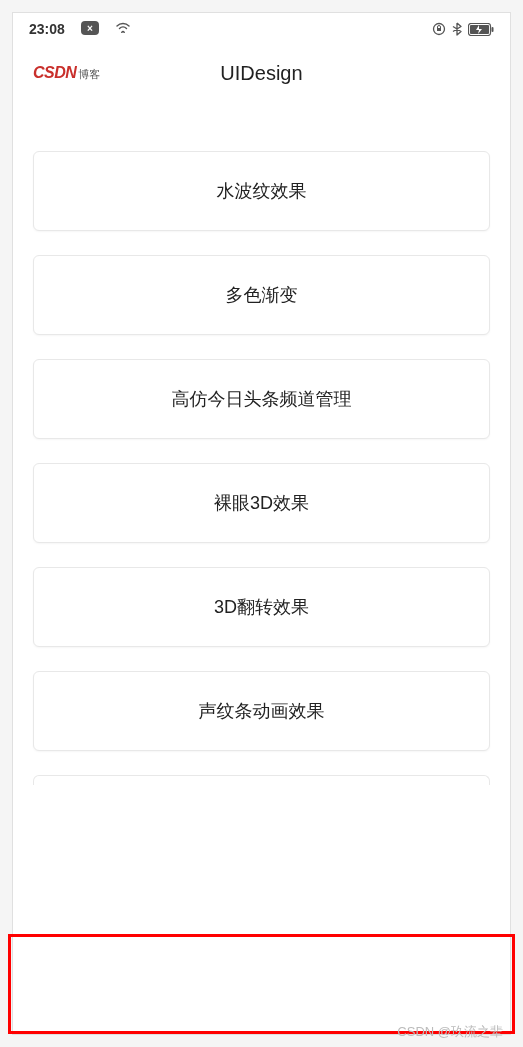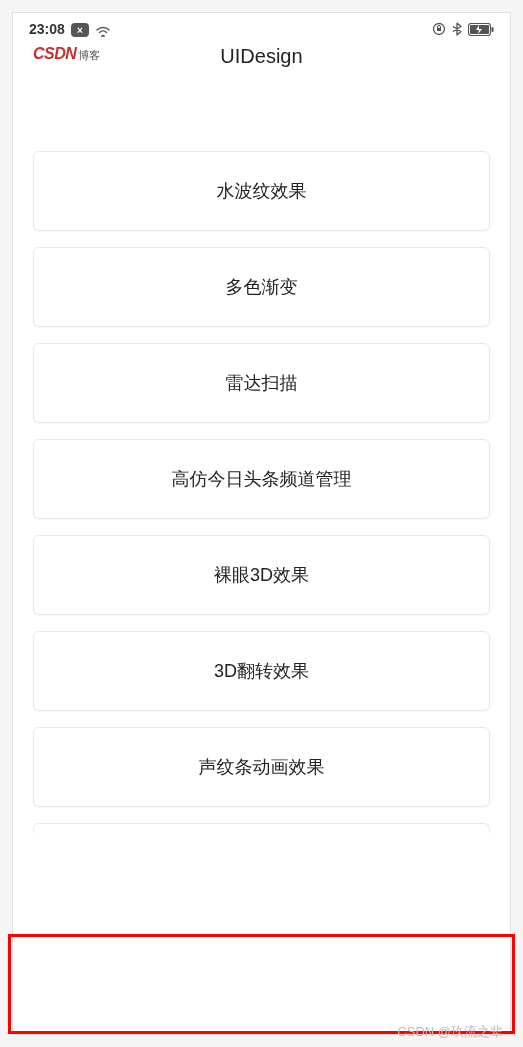"23:08" .status-left { align-items: flex-end -> flex-start; gap: 6px -> 16px }
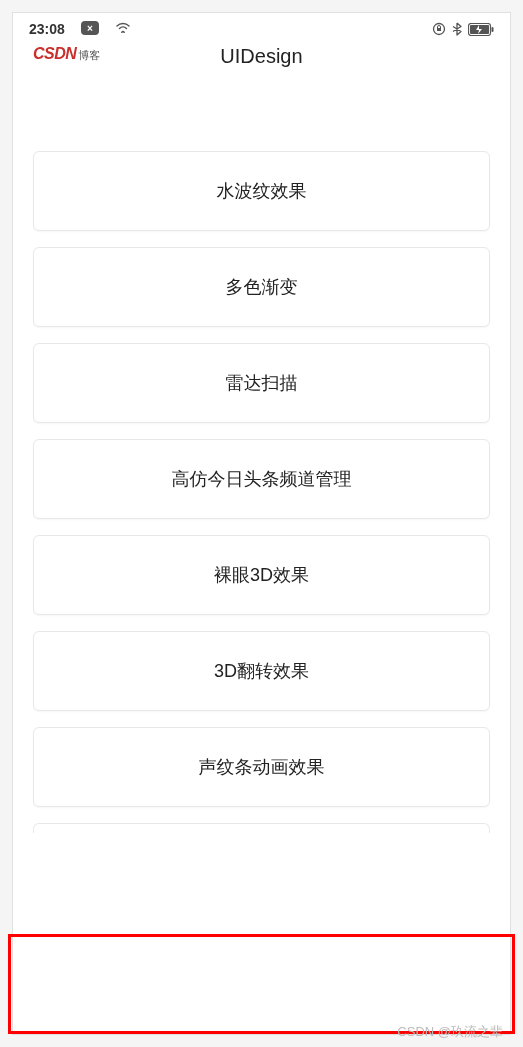"CSDN" .header { align-items: flex-start -> center }
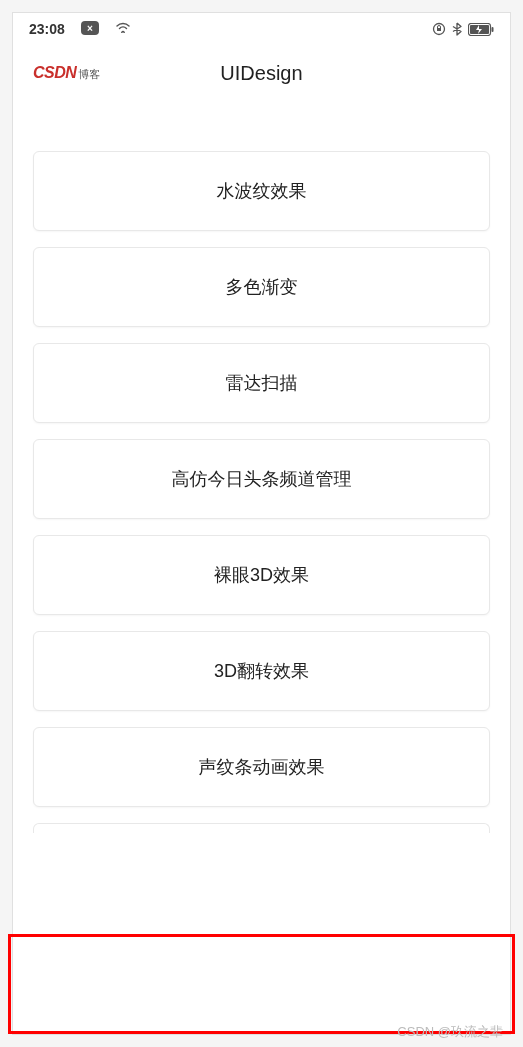"水波纹效果" .list-container { gap: 16px -> 24px }
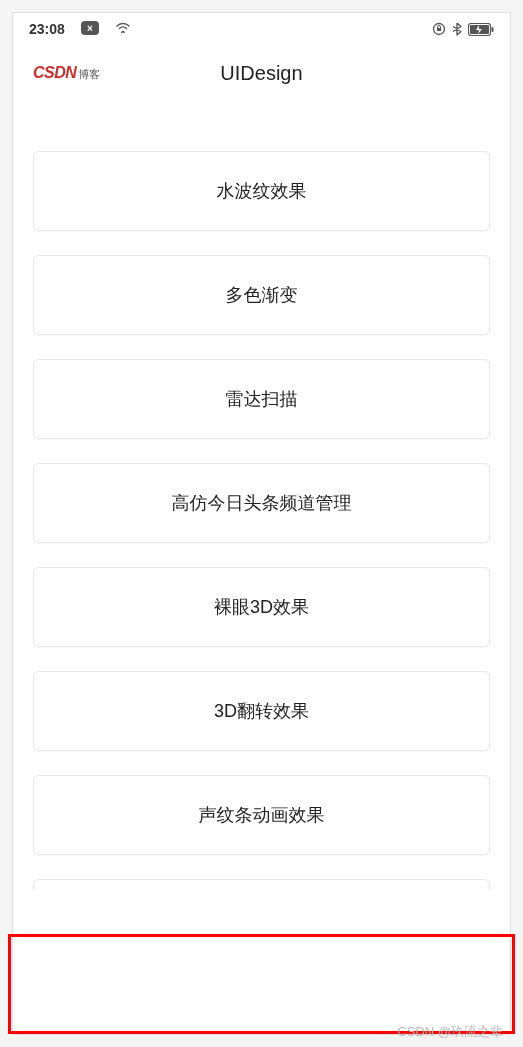"雷达扫描" div.list-item { html: <div> <span>雷达扫描</span> </div> -> none }
